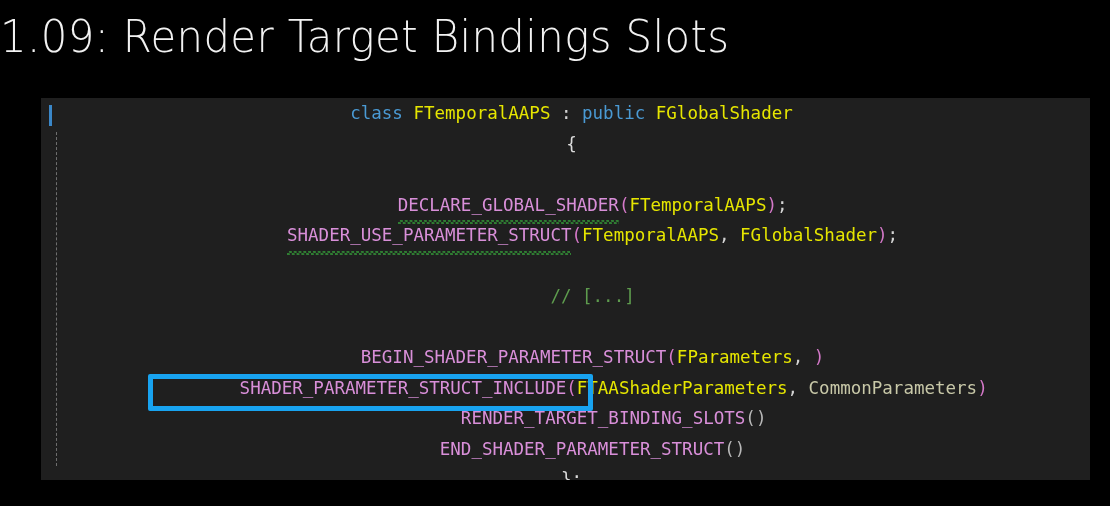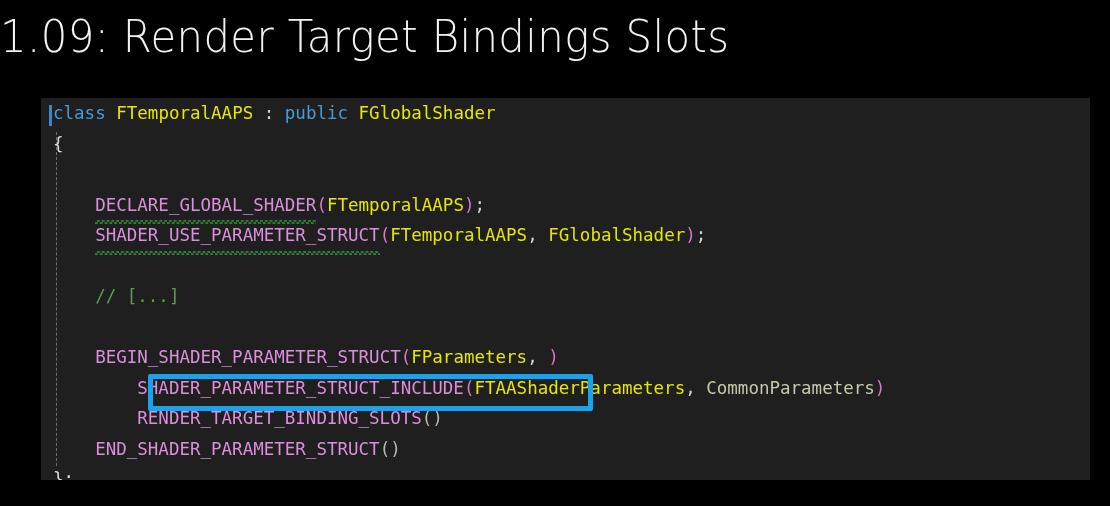"class FTemporalAAPS : public" .code-line { text-align: none -> center }
